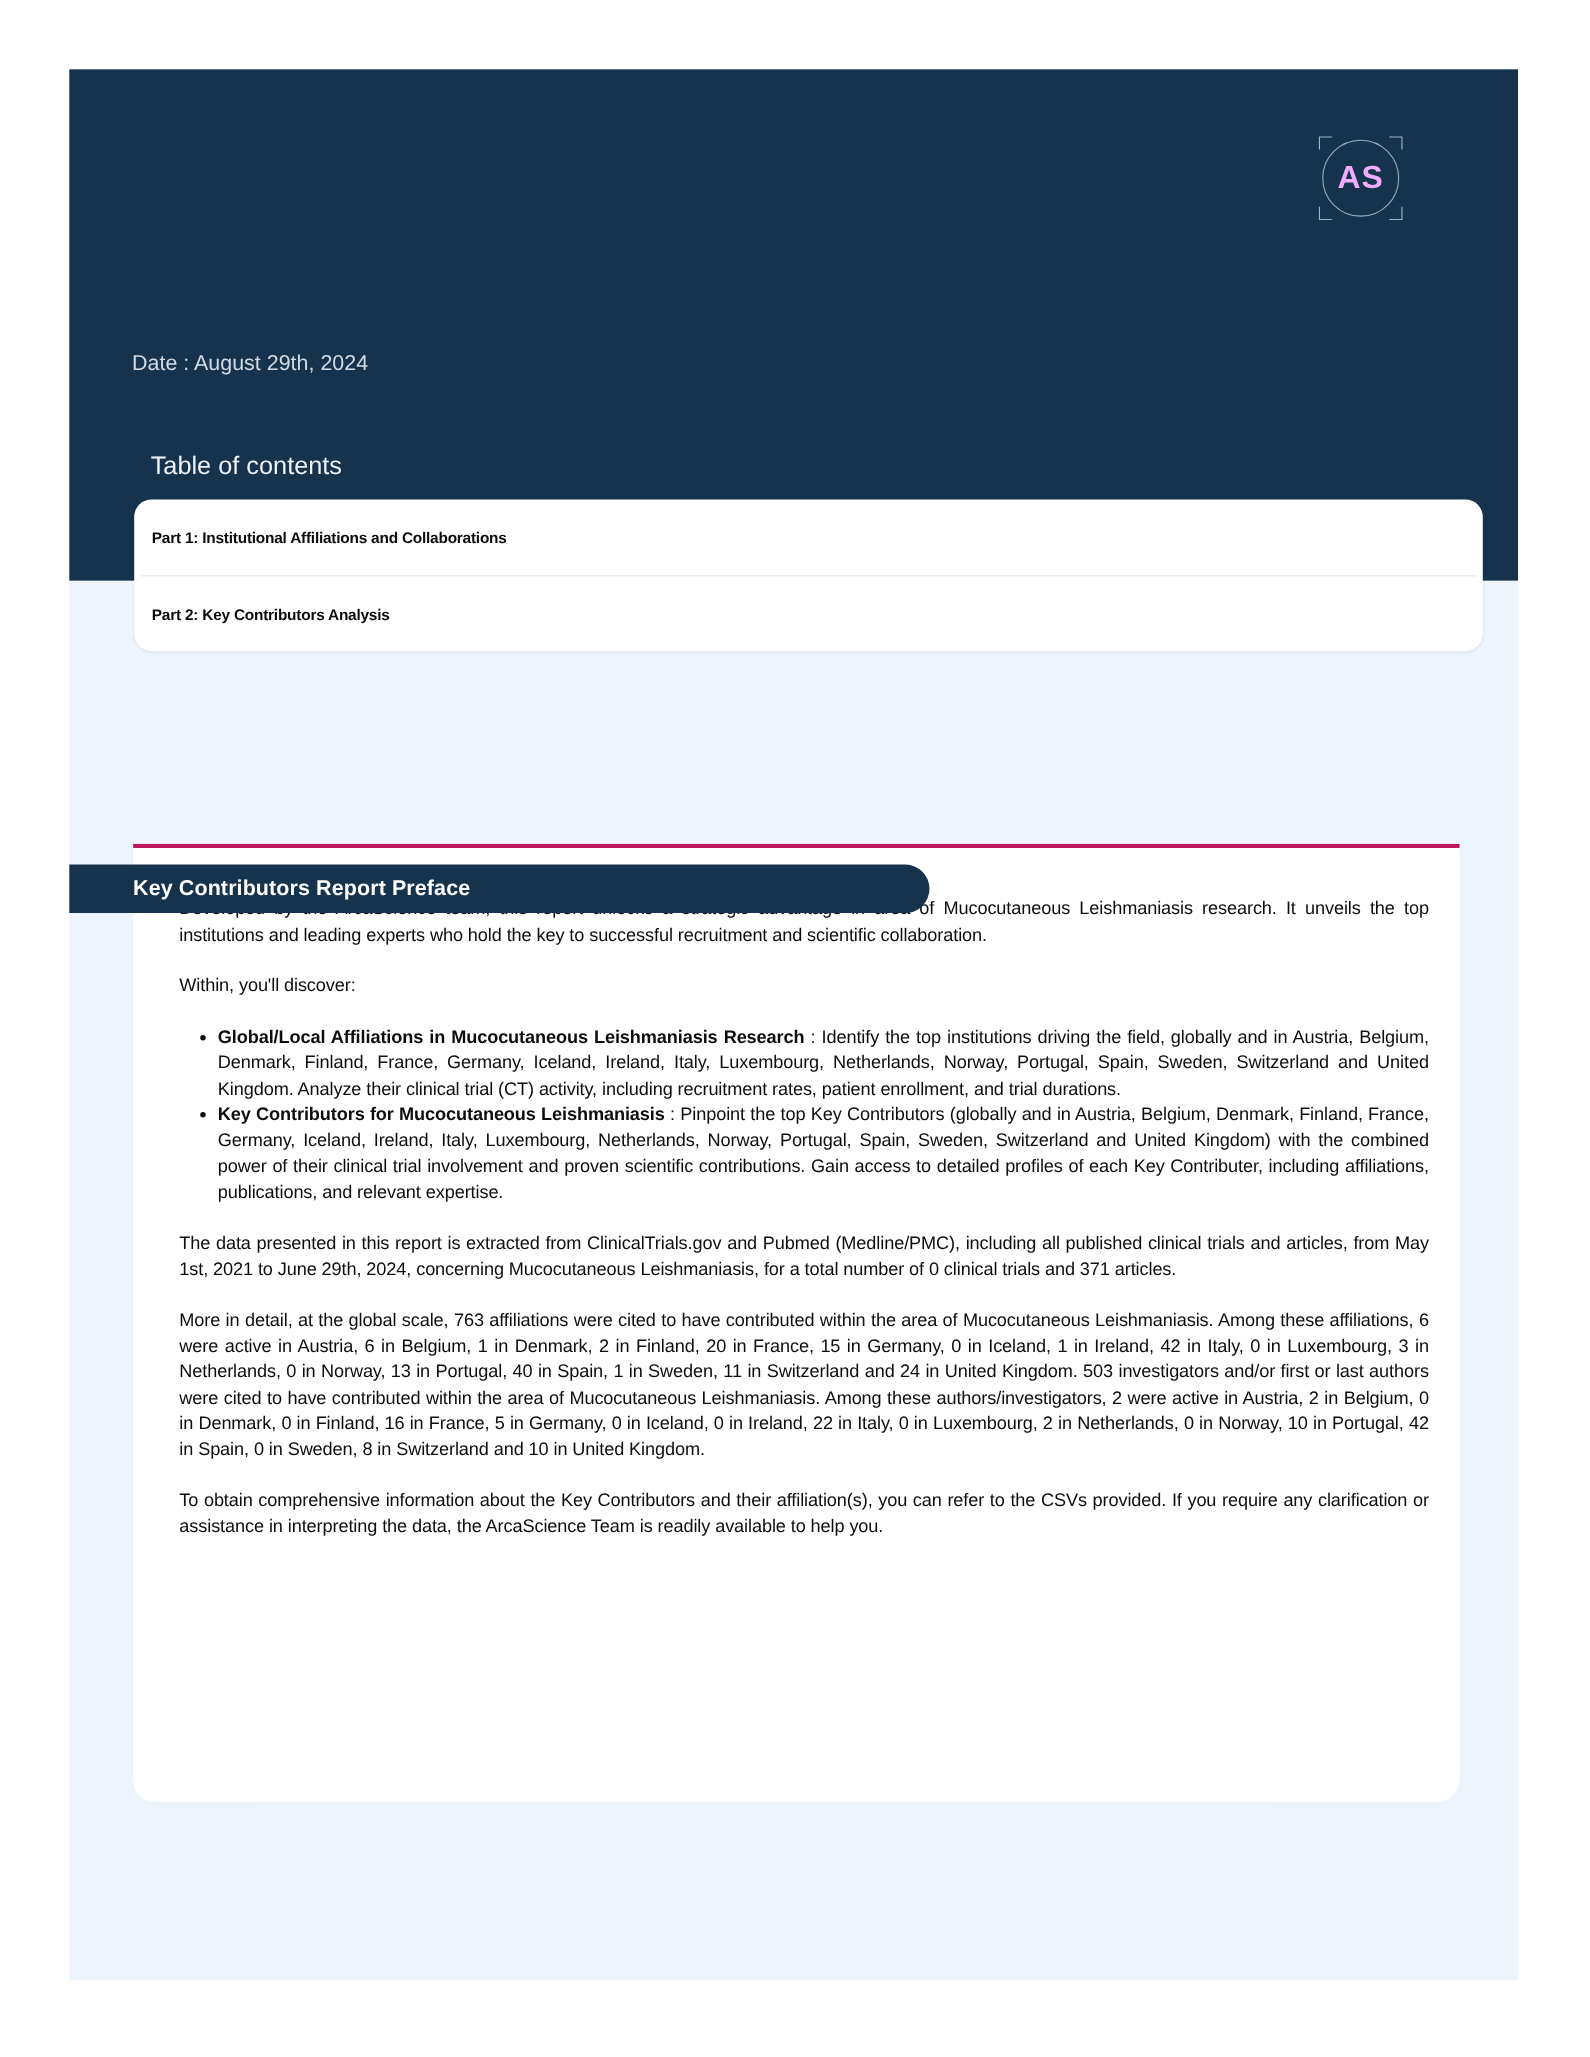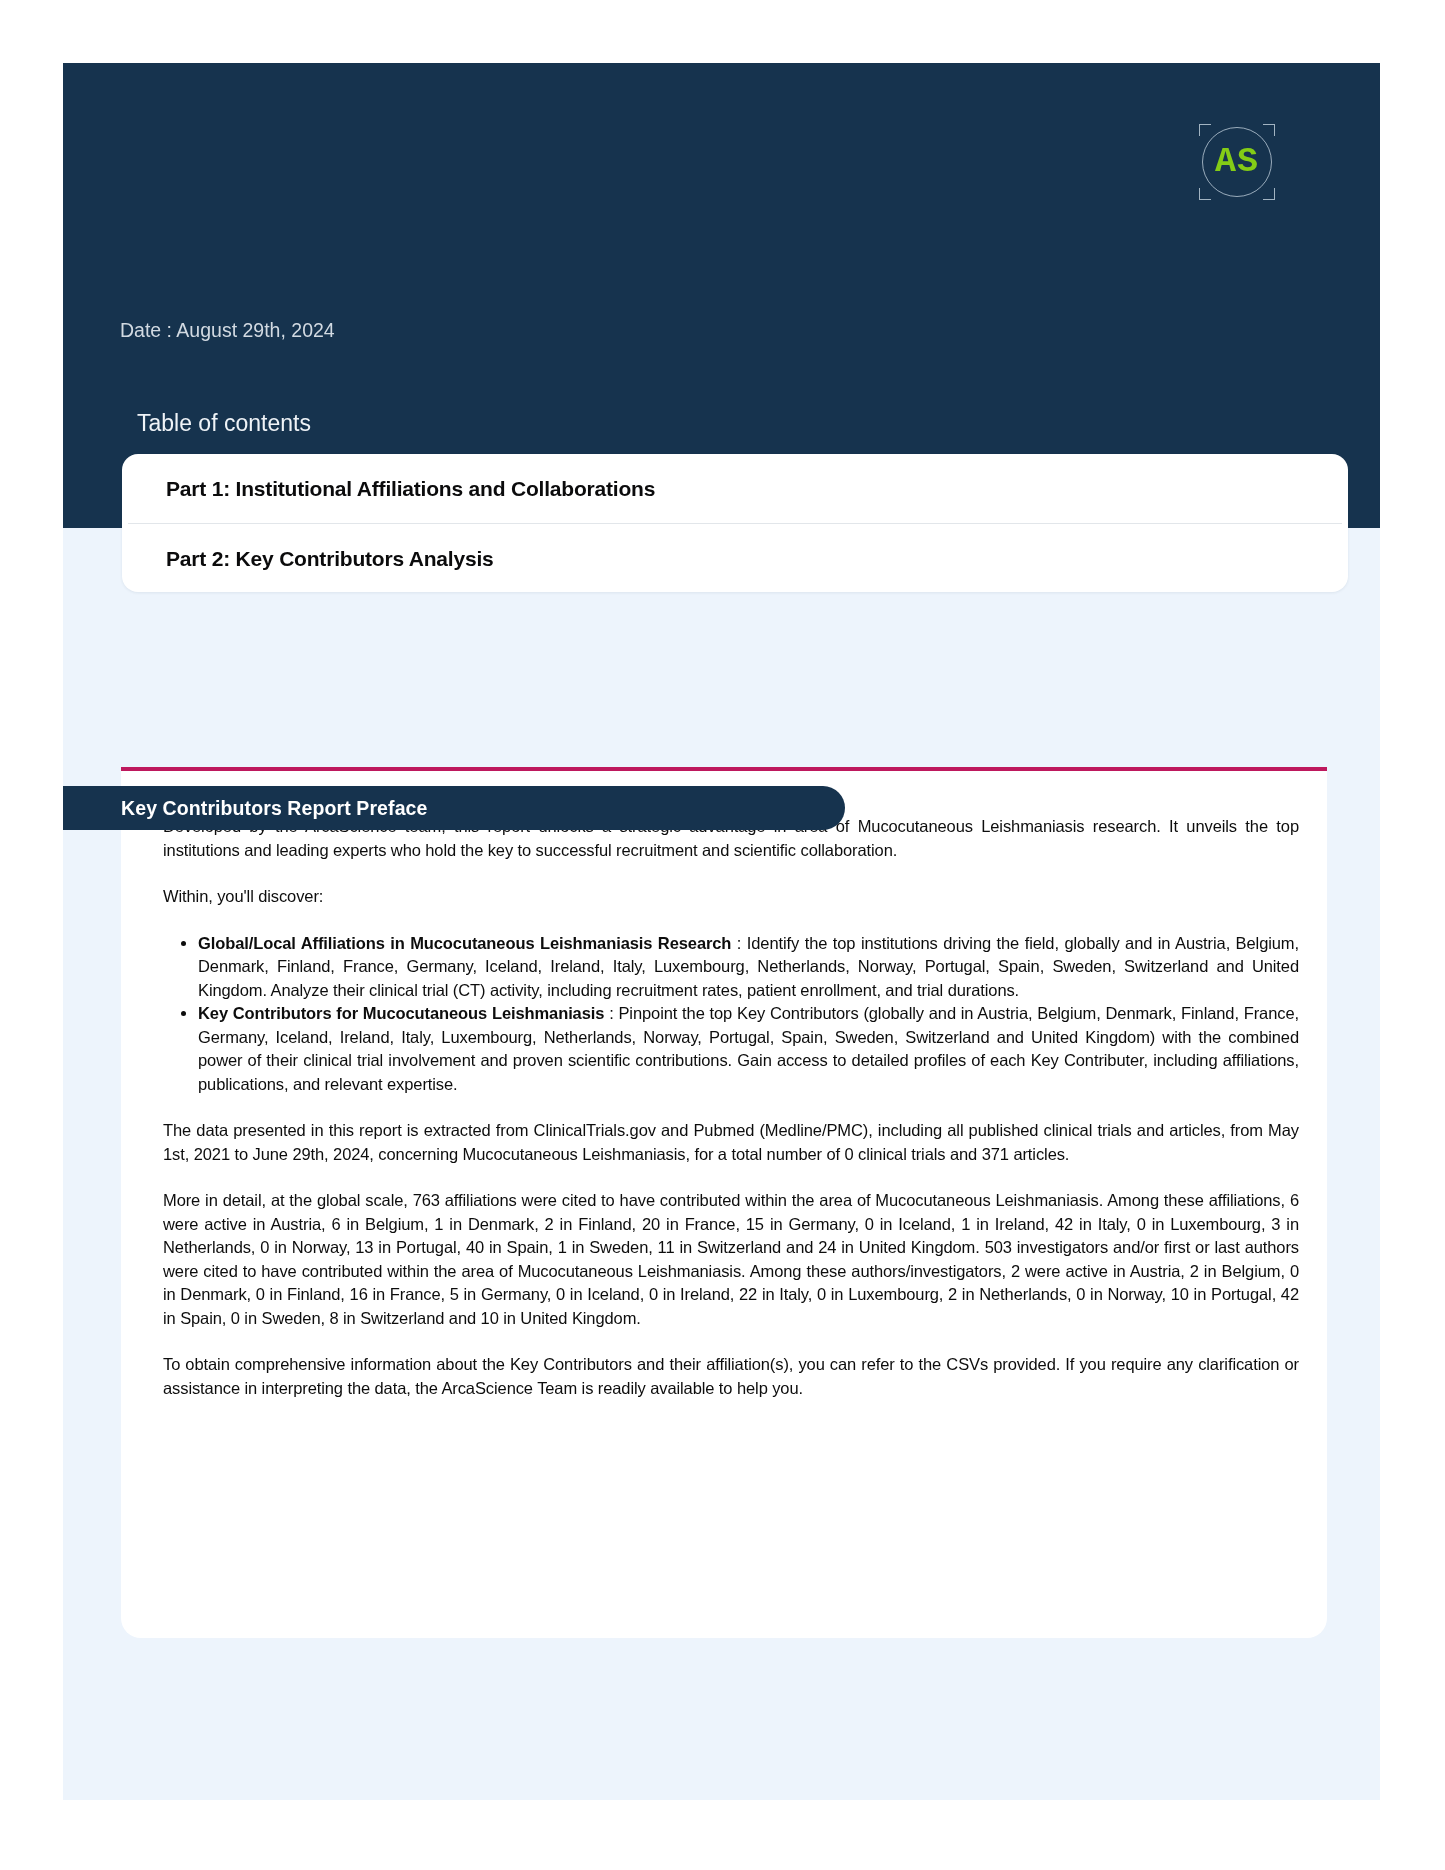"AS" .logo .as { color: #84cc16 -> #f0abfc; font-family: Liberation Mono, monospace -> none; font-size: 35px -> 29px }
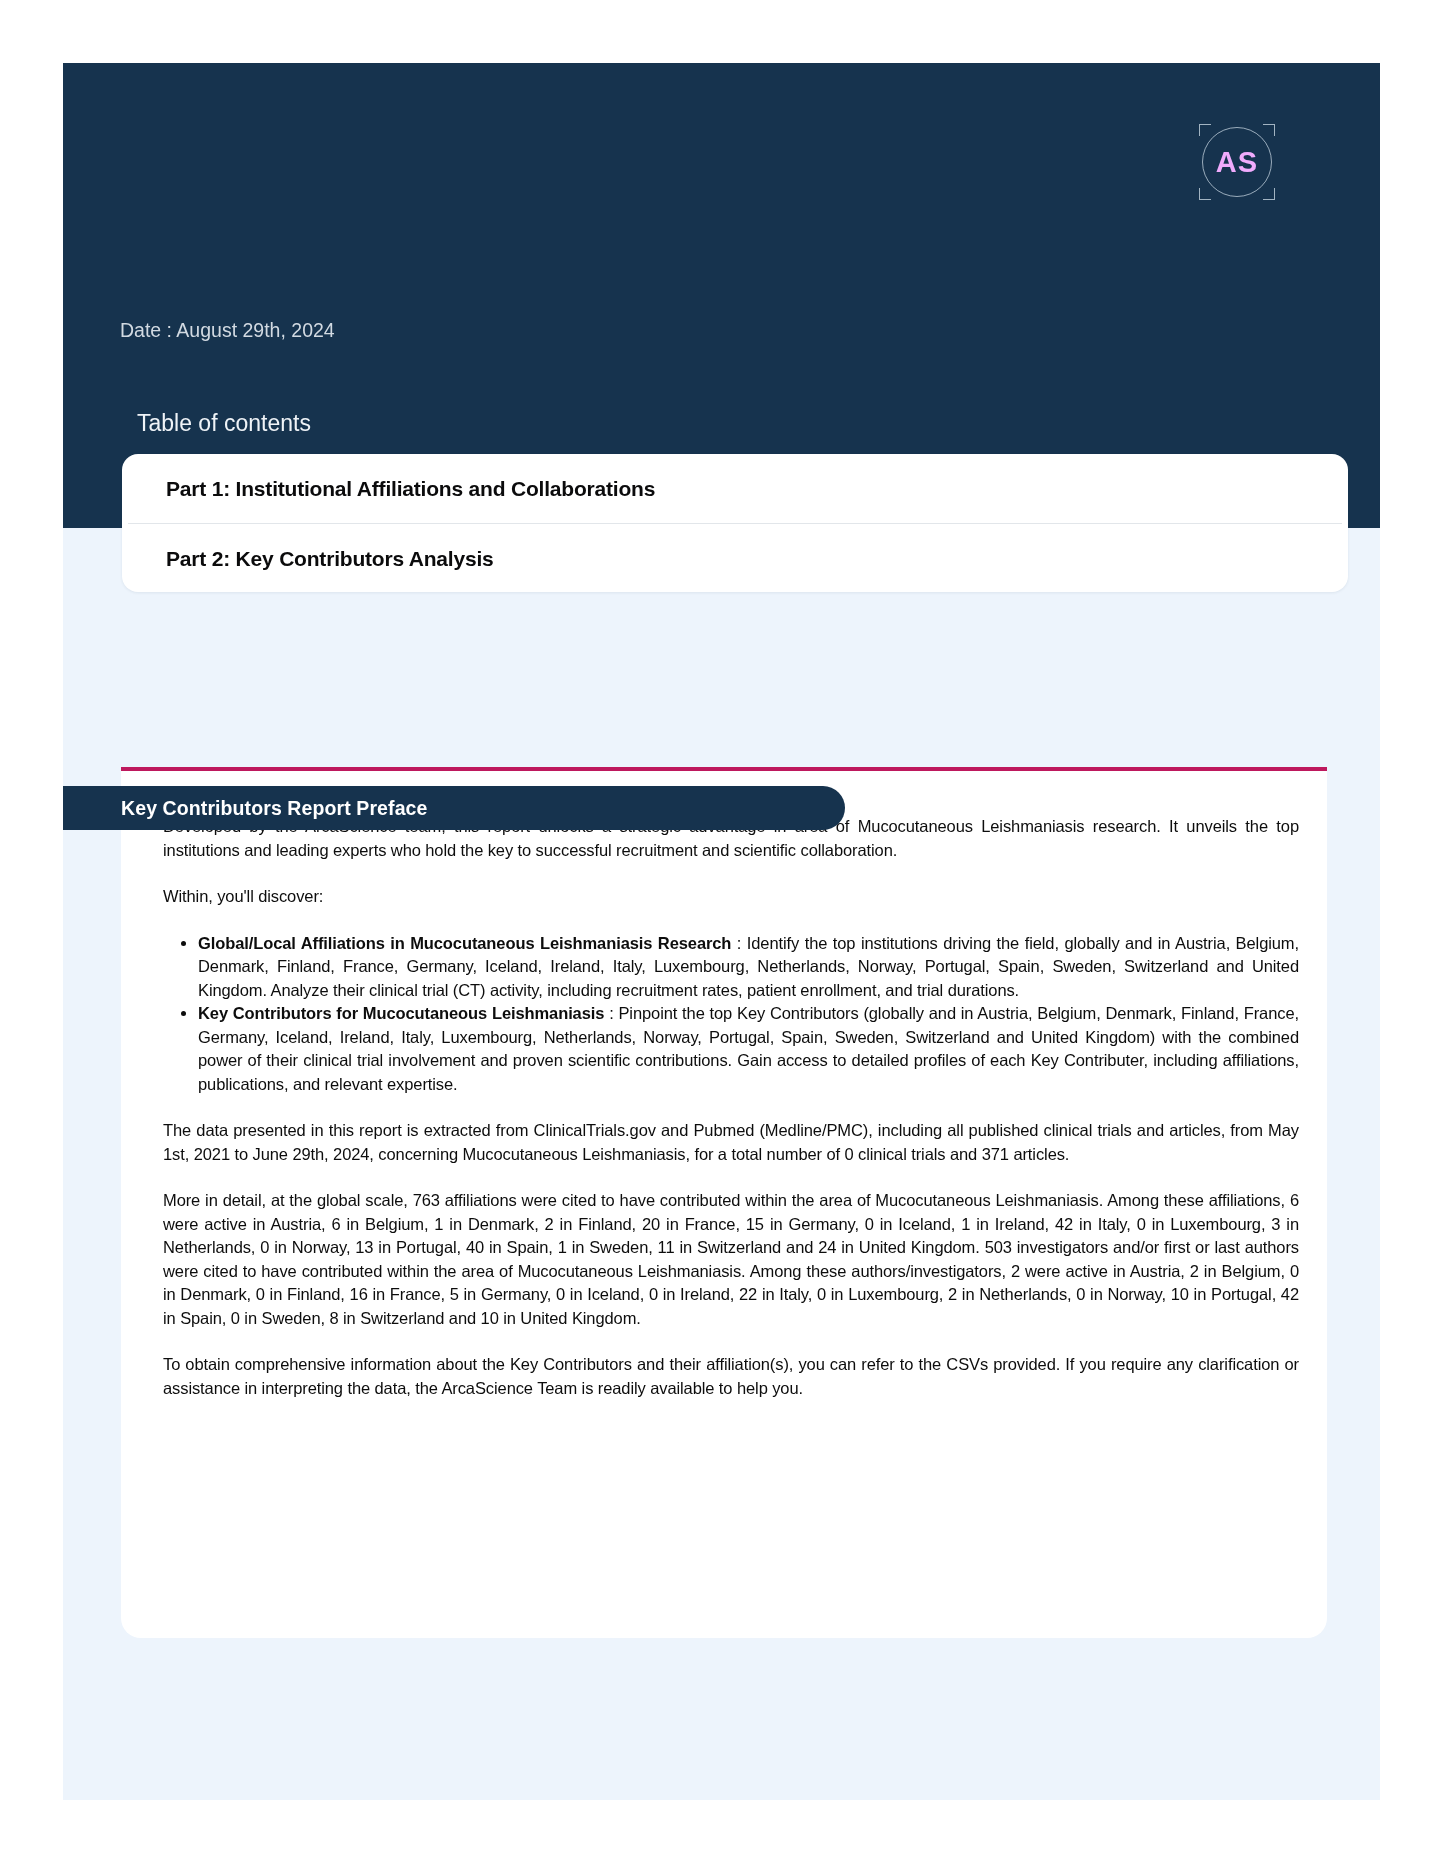"Part 1: Institutional Affiliations and" .toc-row { font-size: 21px -> 14px; margin-left: 28px -> none }
